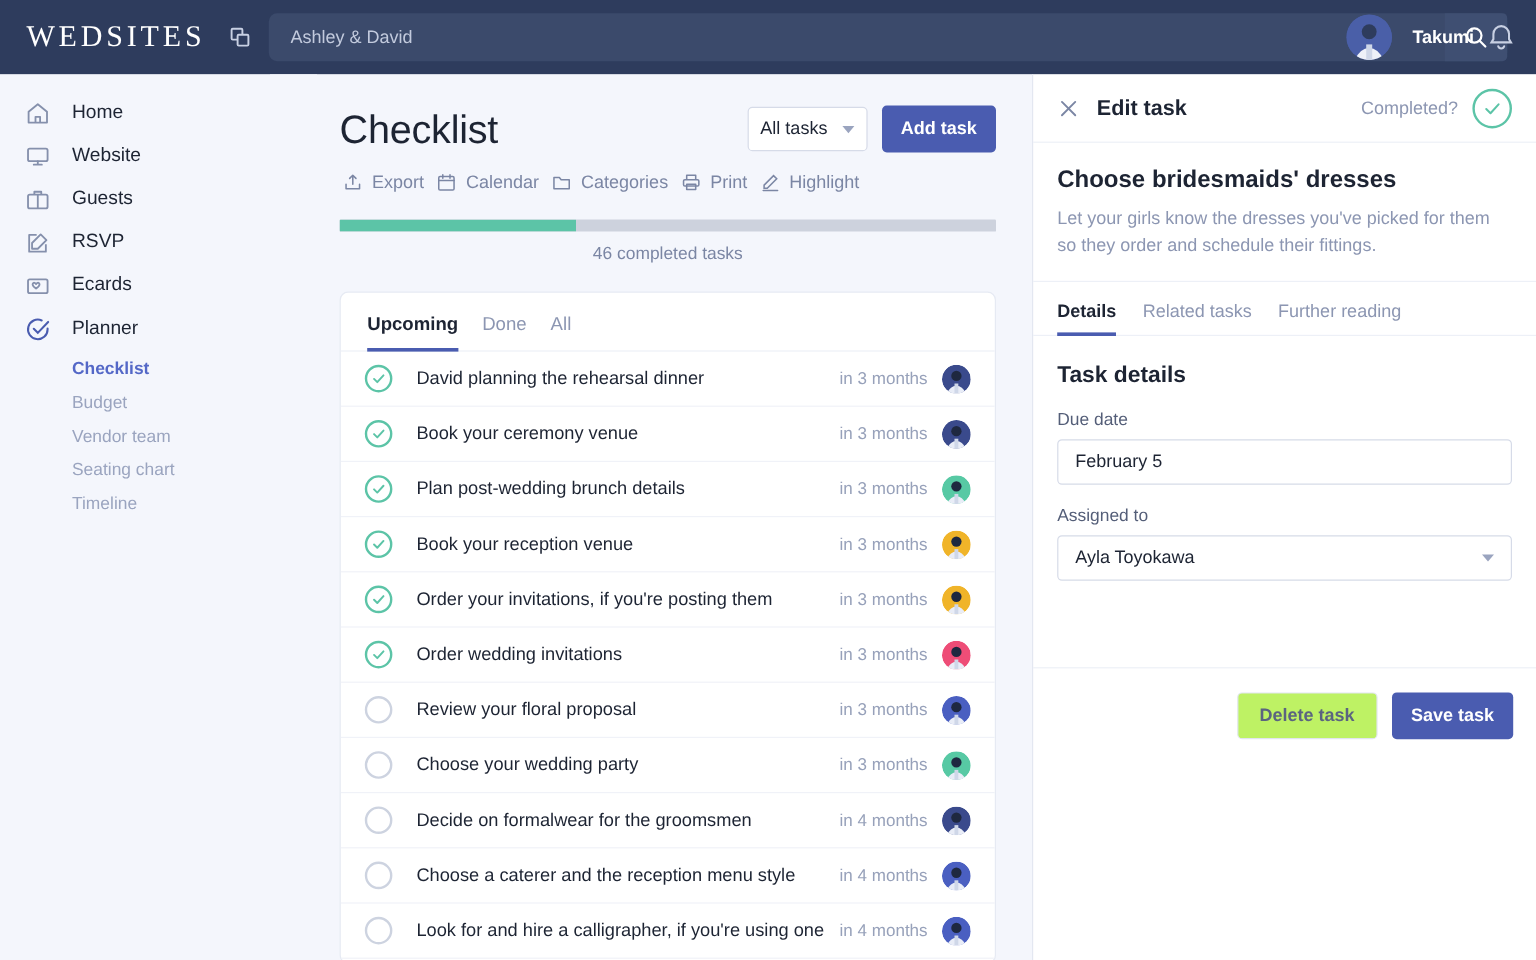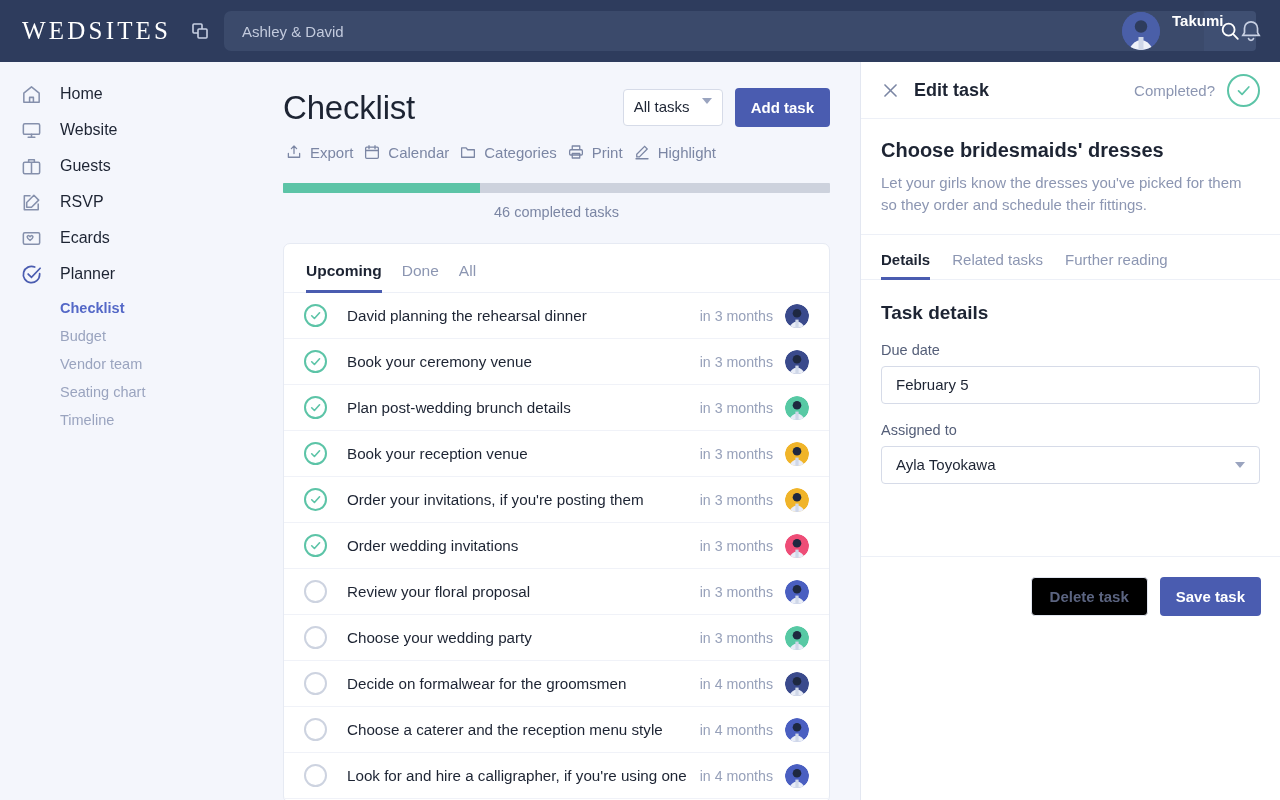"Takumi" .user-chip { align-items: flex-start -> center; gap: 12px -> 17px }
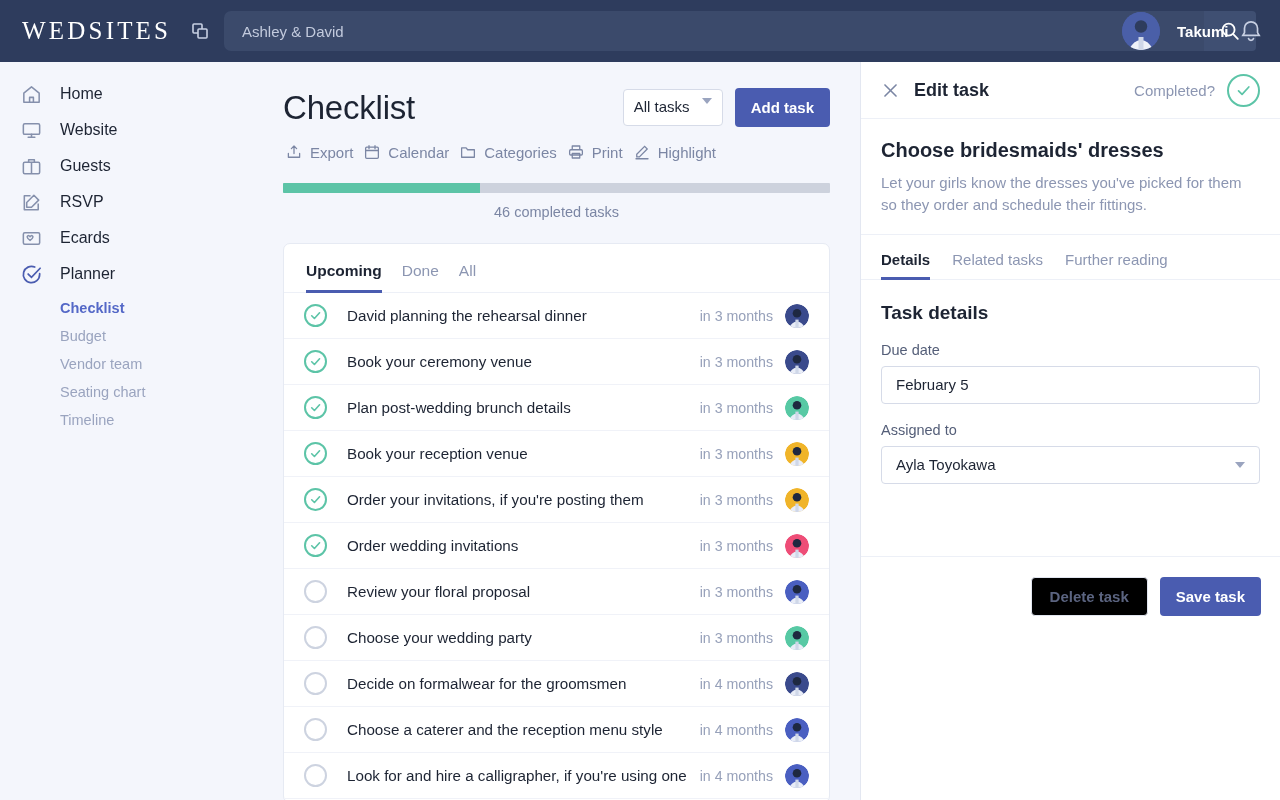"All tasks" .select-box { align-items: none -> center; padding: 8px 10px -> 0 10px }
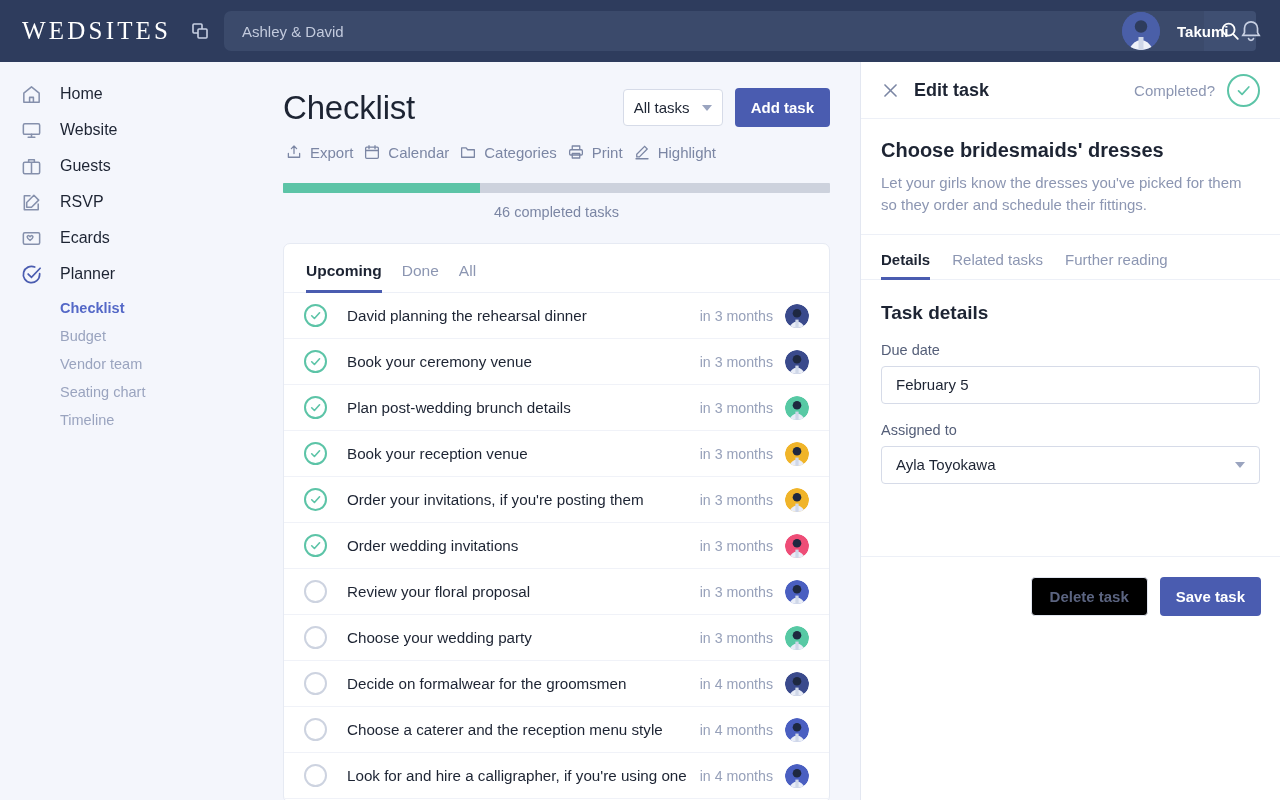"Delete task" .btn-ghost { background: #000000 -> #bef264 }
